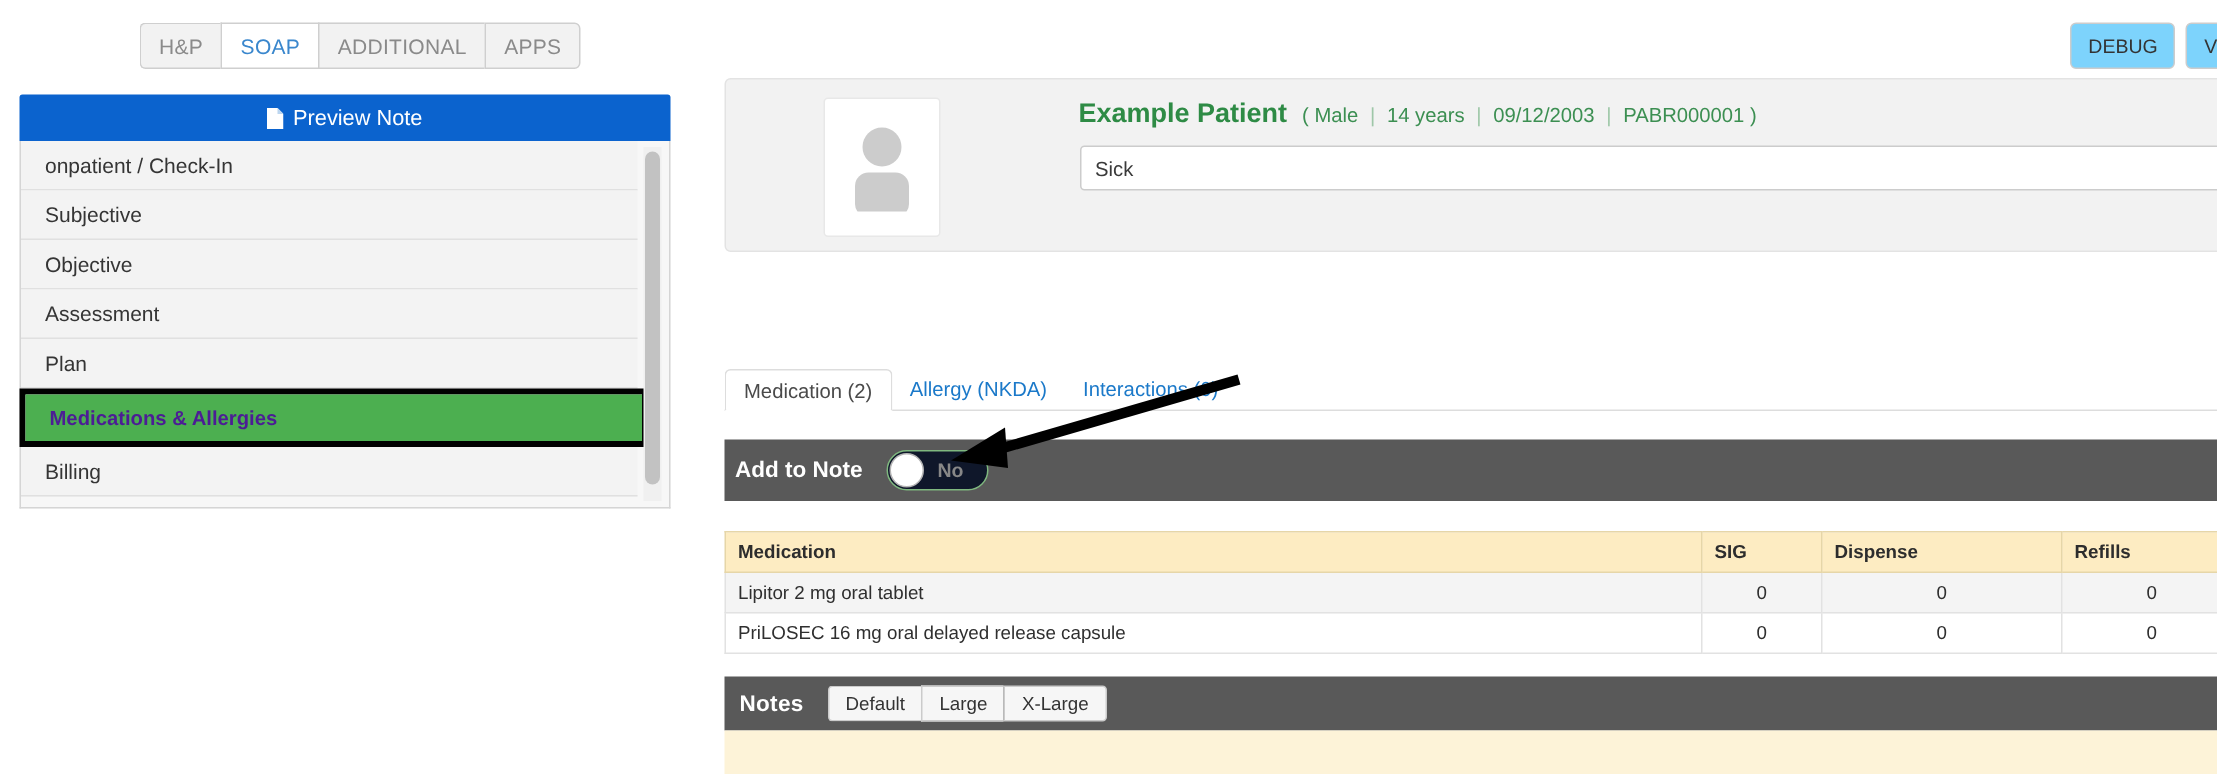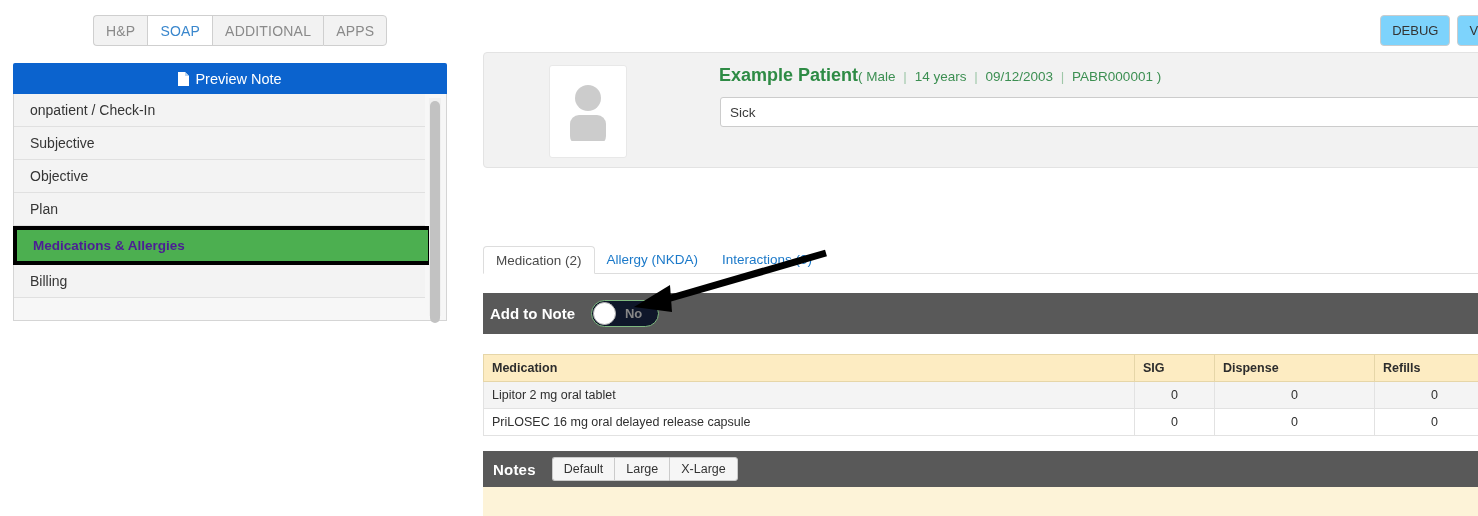"( Male | 14 years" .pt-meta { margin-left: none -> 10px }
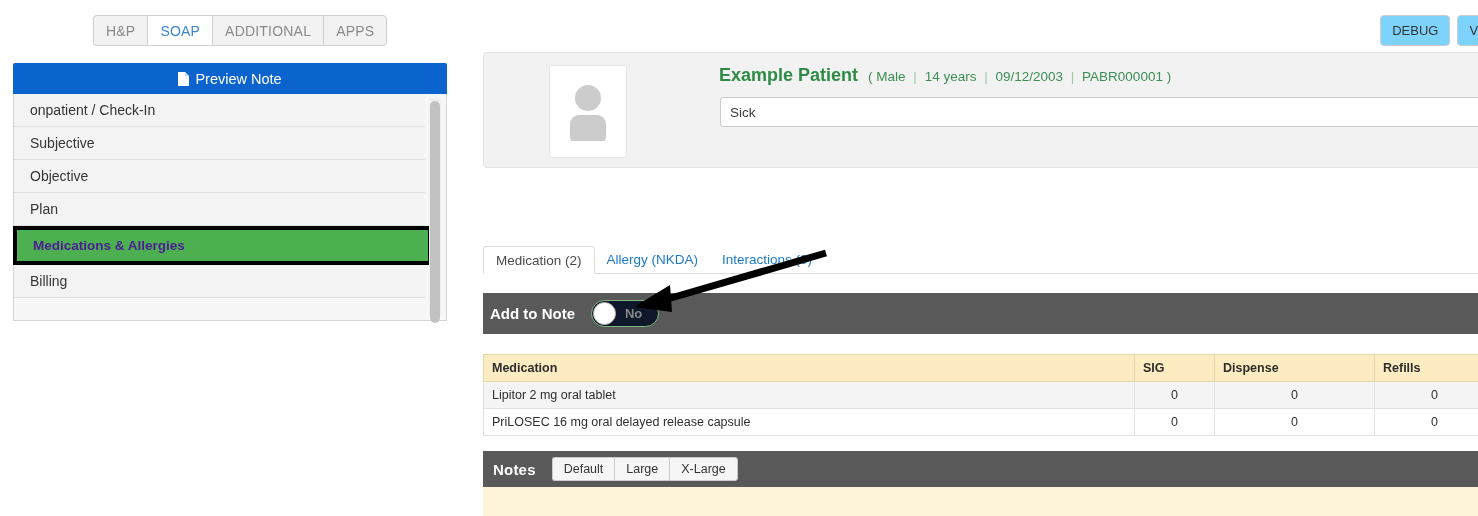"onpatient / Check-In" .sidelist { padding-bottom: 22px -> 7px }
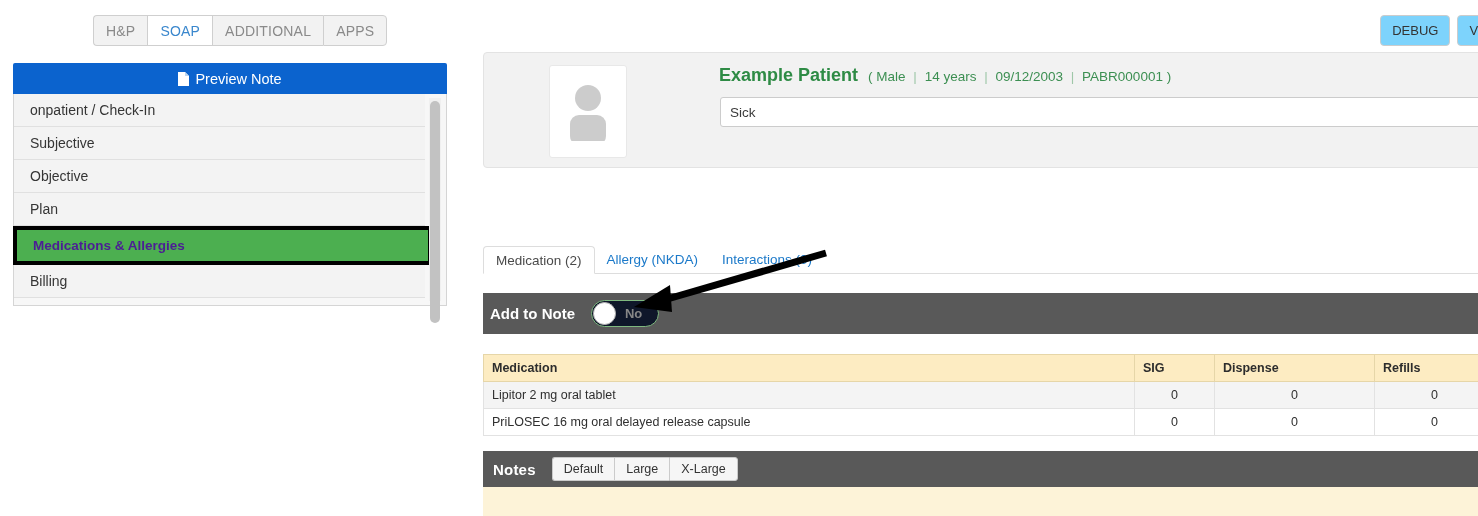"Assessment" div.side-item { html: none -> <div>Assessment</div> }
